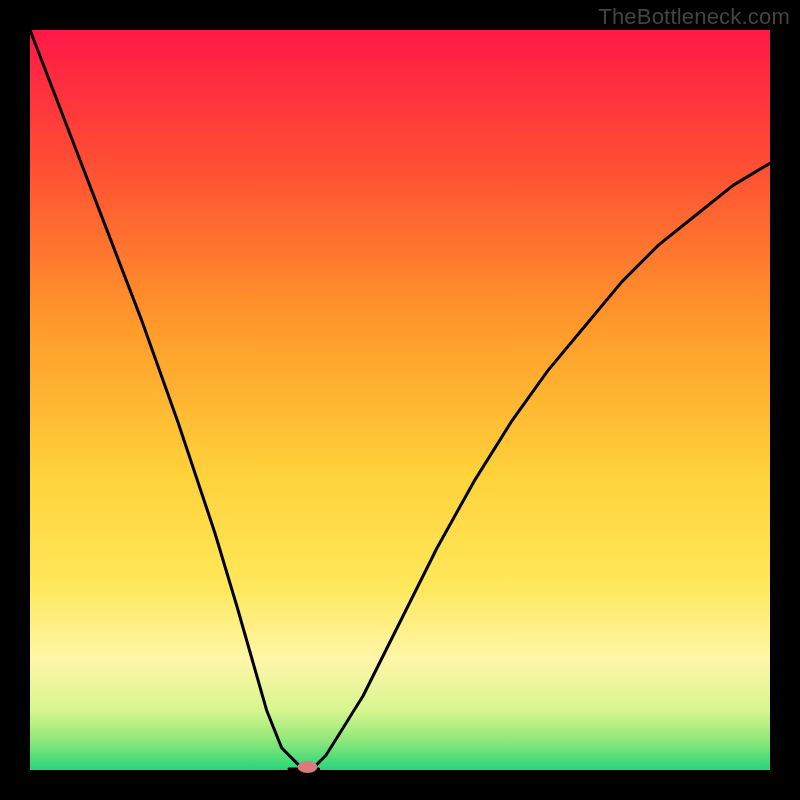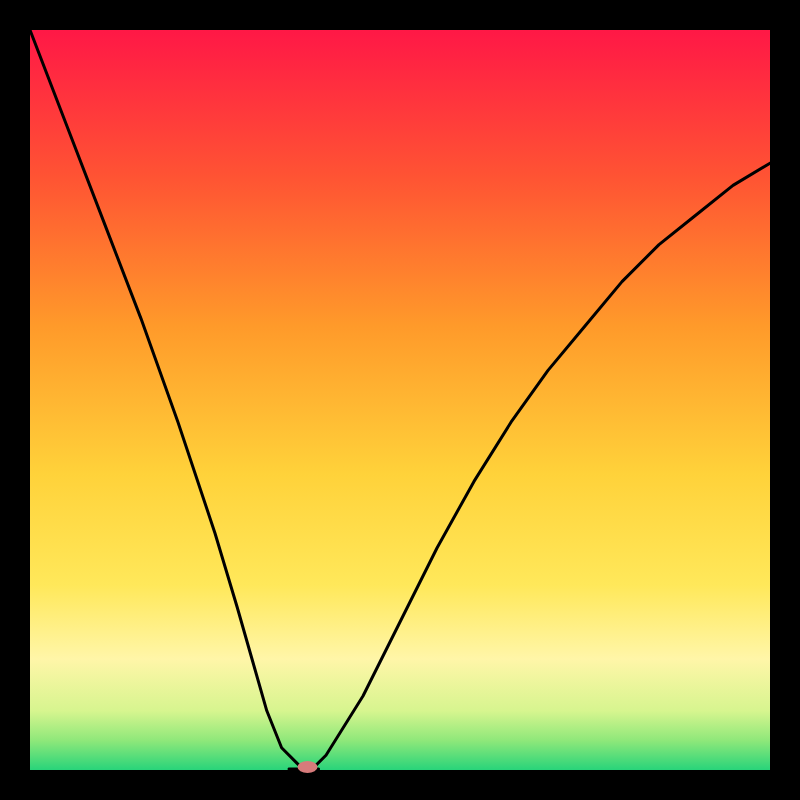"TheBottleneck.com" div.watermark { html: none -> <div>TheBottleneck.com</div> }
